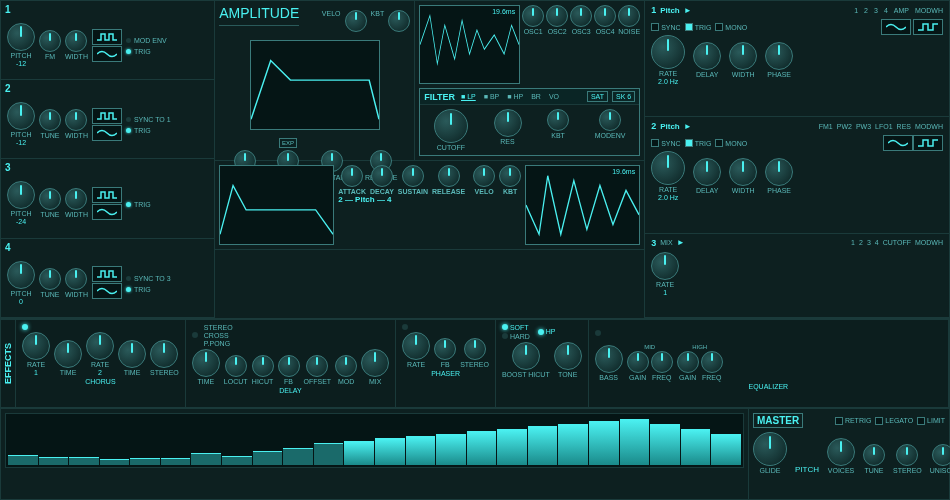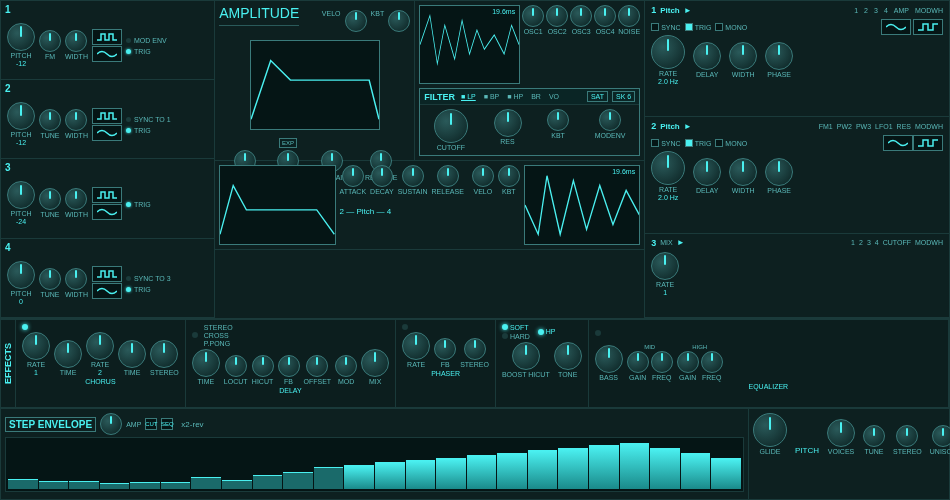"2 — Pitch — 4" div { font-weight: none -> bold; gap: 12px -> 0 }
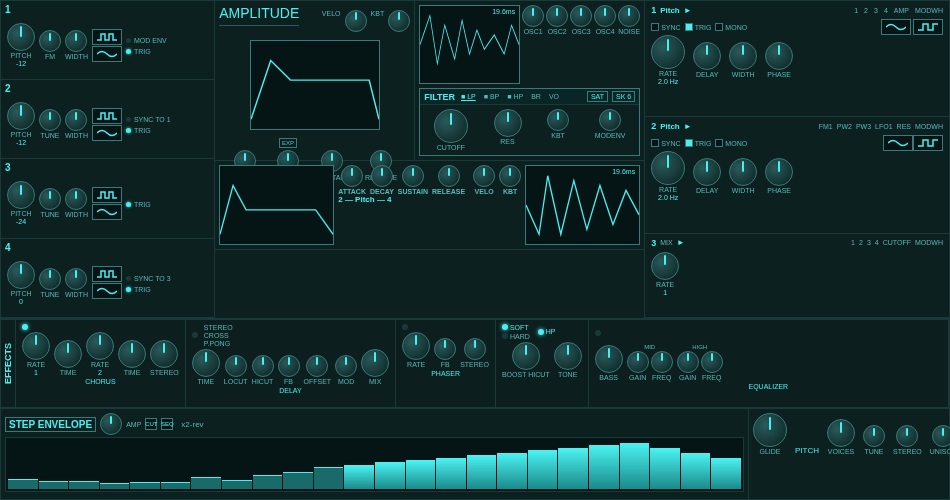"STEP ENVELOPE" div { html: <div> <span>STEP ENVELOPE</span> <div></div> <span>AMP</span> <div> <span>CUT</span> </div> <div> <span>SEQ</span> </div> <span>x2-rev</span> </div> -> none }
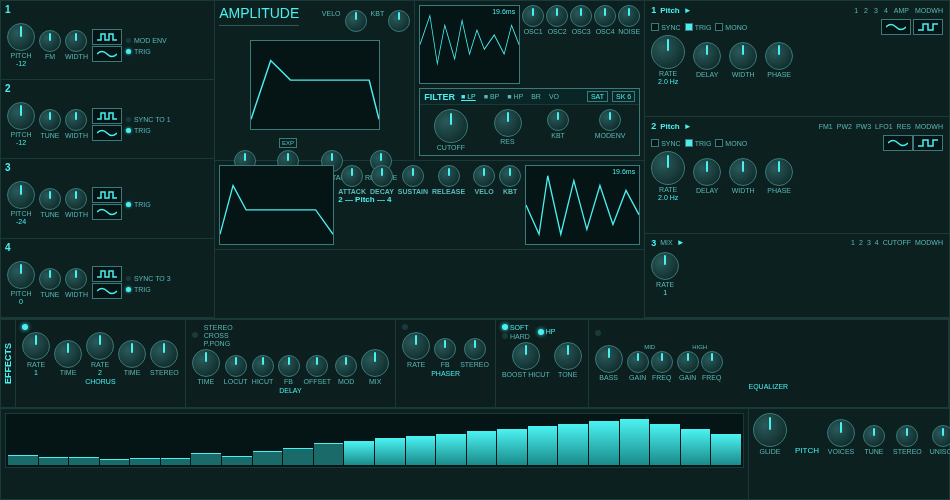"MASTER" div { html: none -> <div> <span>MASTER</span> <div> <div> <div></div> <span>RETRIG</span> </div> <div> <div></div> <span>LEGATO</span> </div> <div> <div></div> <span>LIMIT</span> </div> </div> </div> }
